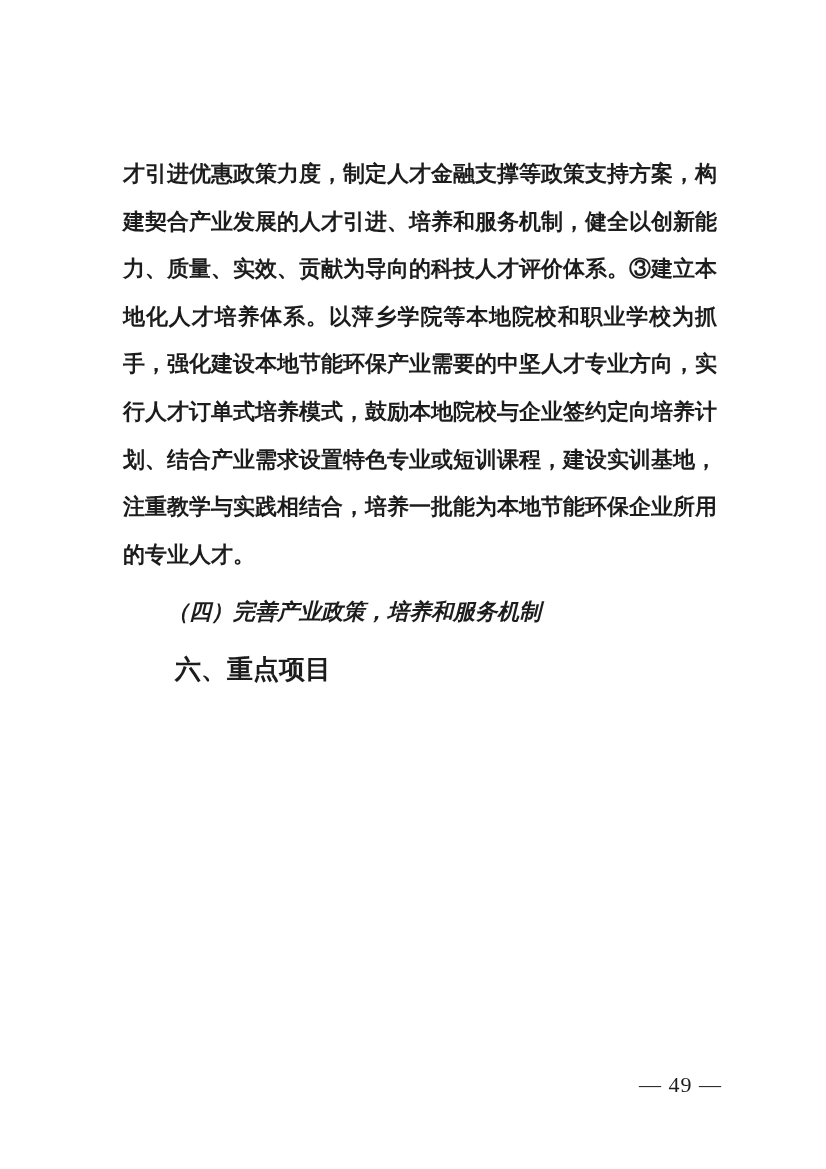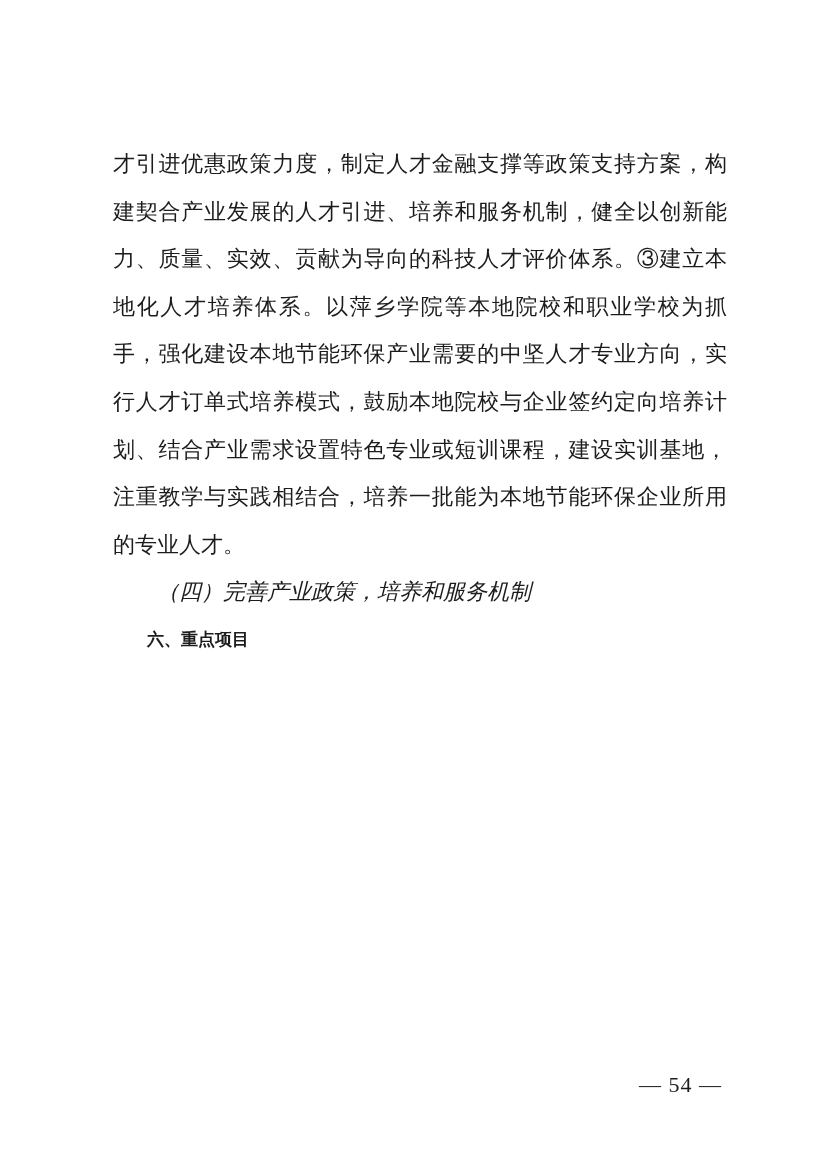"才引进优惠政策力度，制定人才金融支撑等政策支持方案，构建契合产业发展的人才引进、" .content p { font-weight: none -> bold; margin: 0 -> 10px }
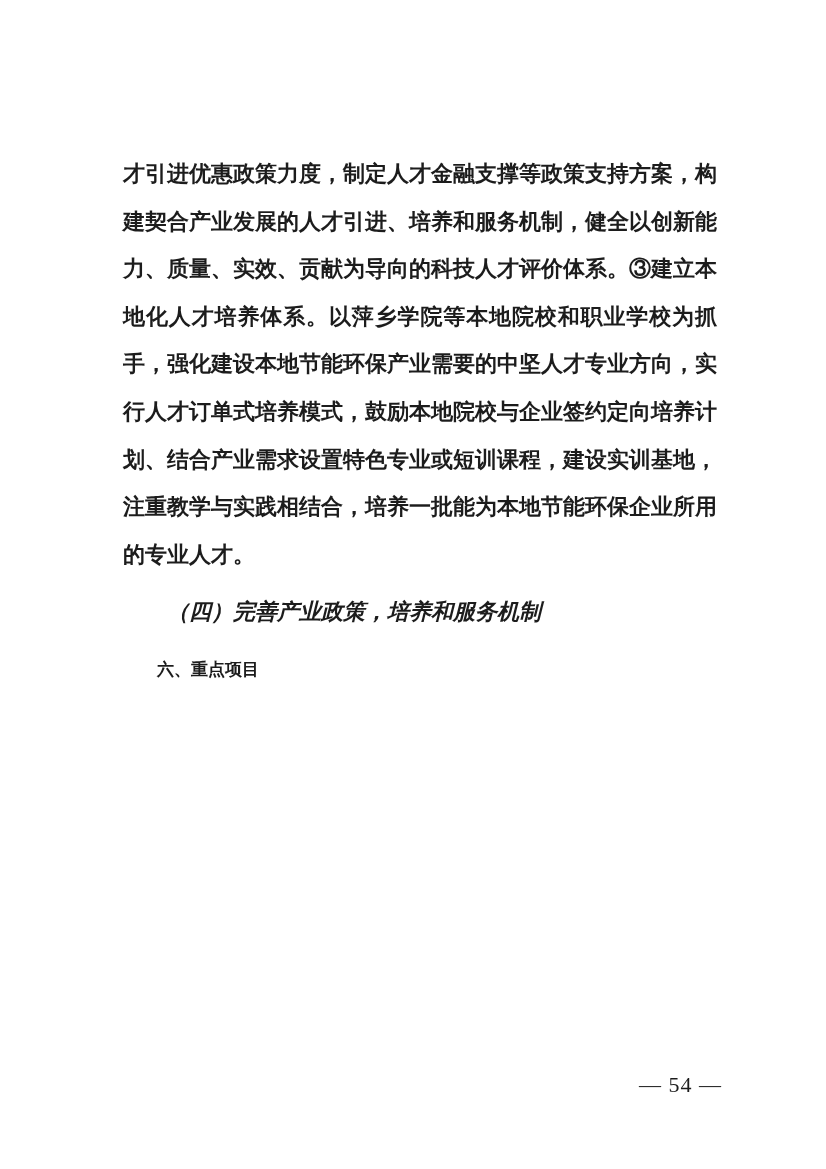"六、重点项目" .heading-bold { font-size: 17px -> 26px }
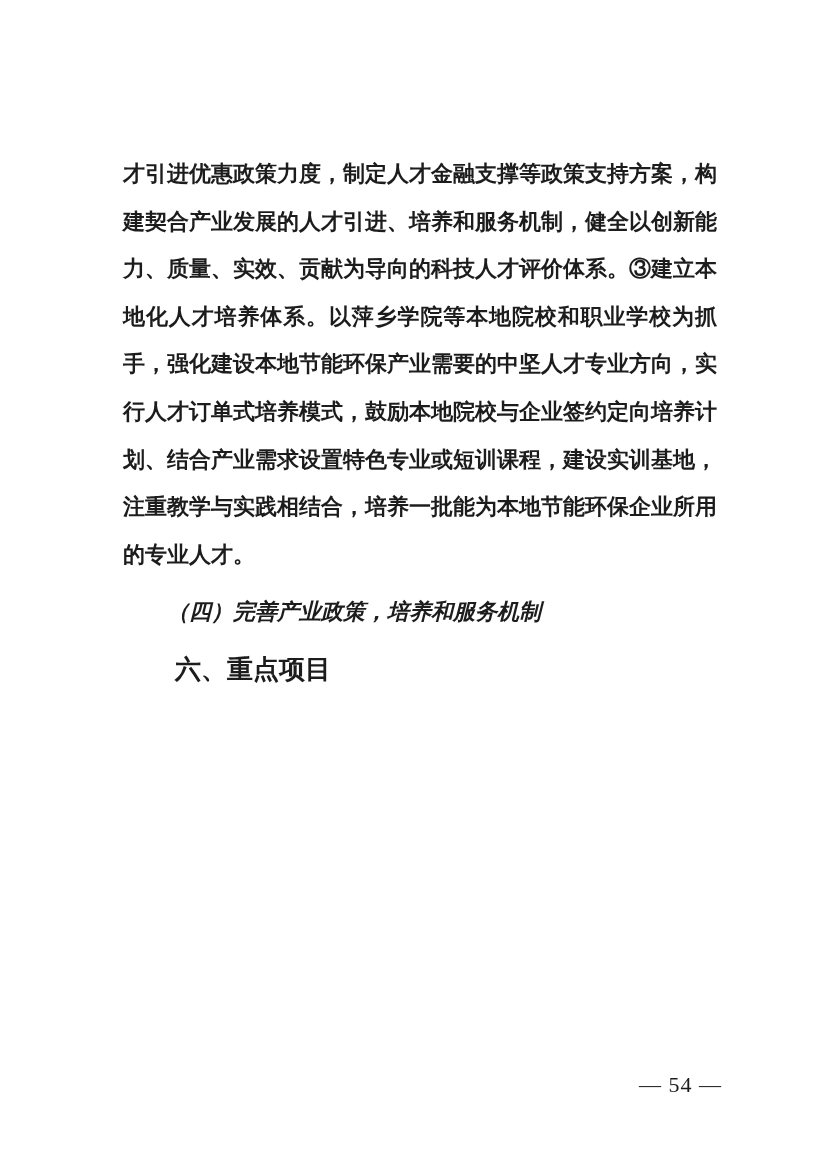"— 54 —" div.page-footer { text: 54 -> 49 }
